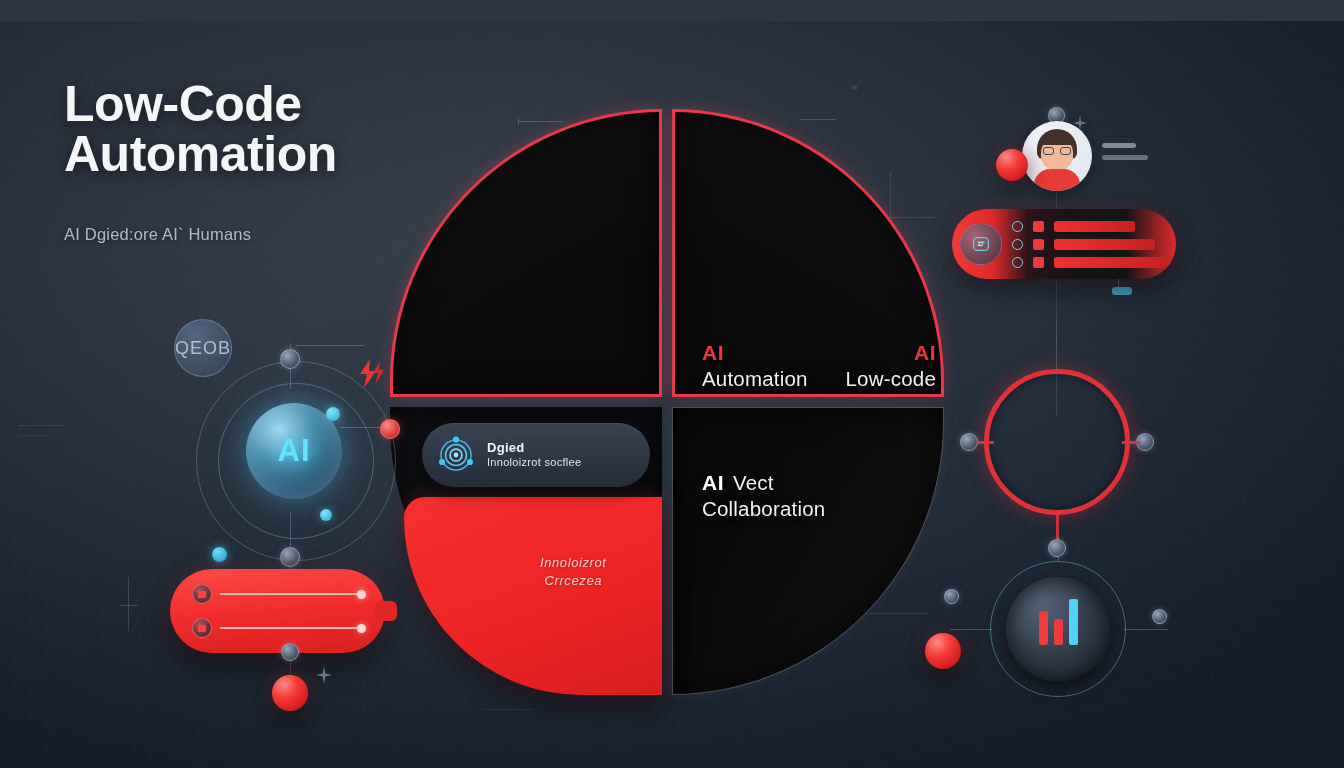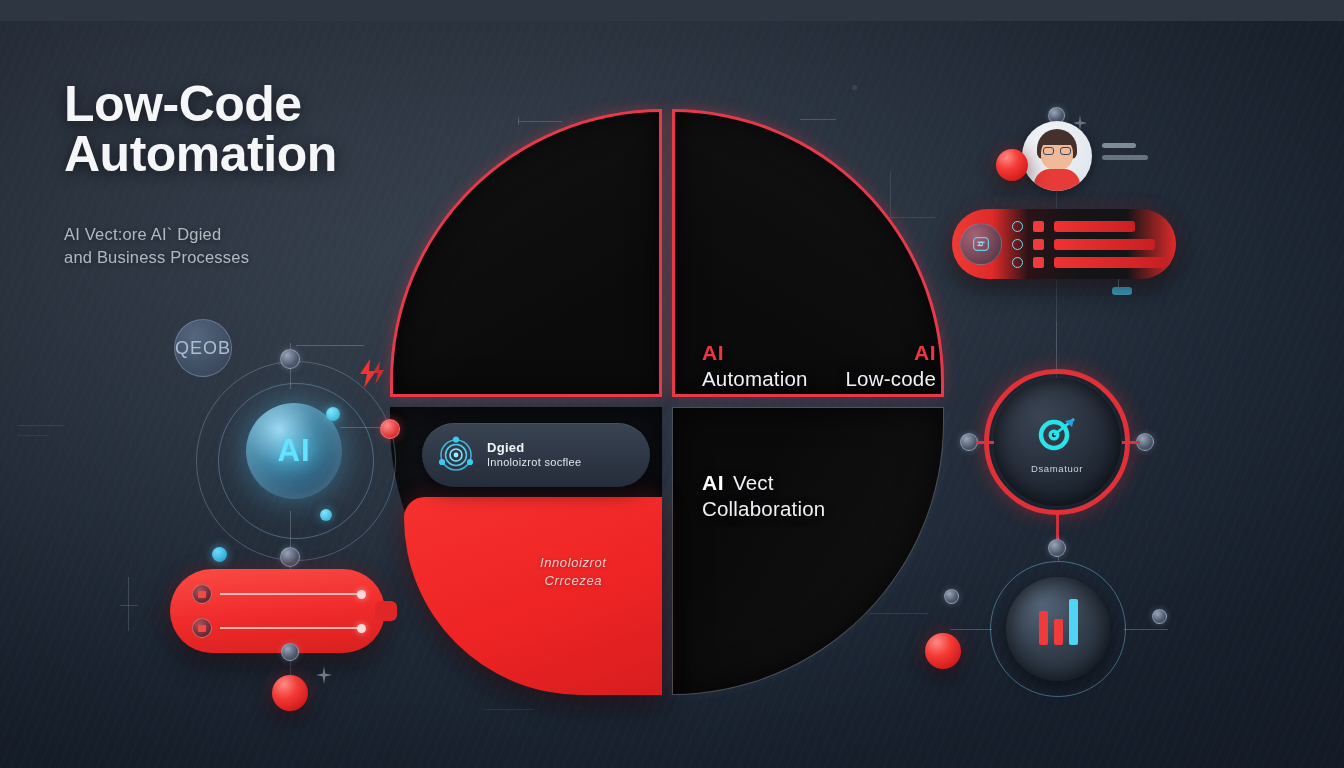"AI Vect:ore AI` Dgied" div { text: Vect:ore AI` Dgied -> Dgied:ore AI` Humans }
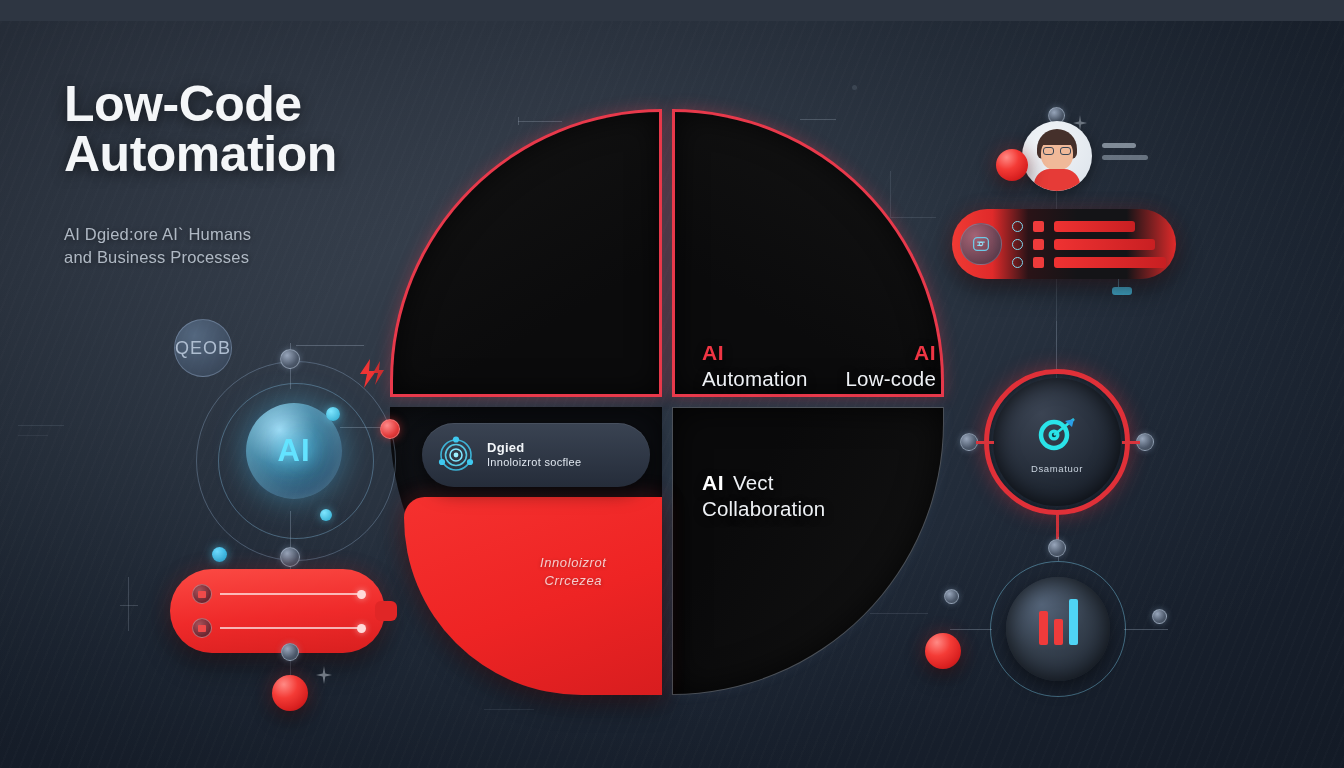"and Business Processes" div { html: <div>and Business Processes</div> -> none }
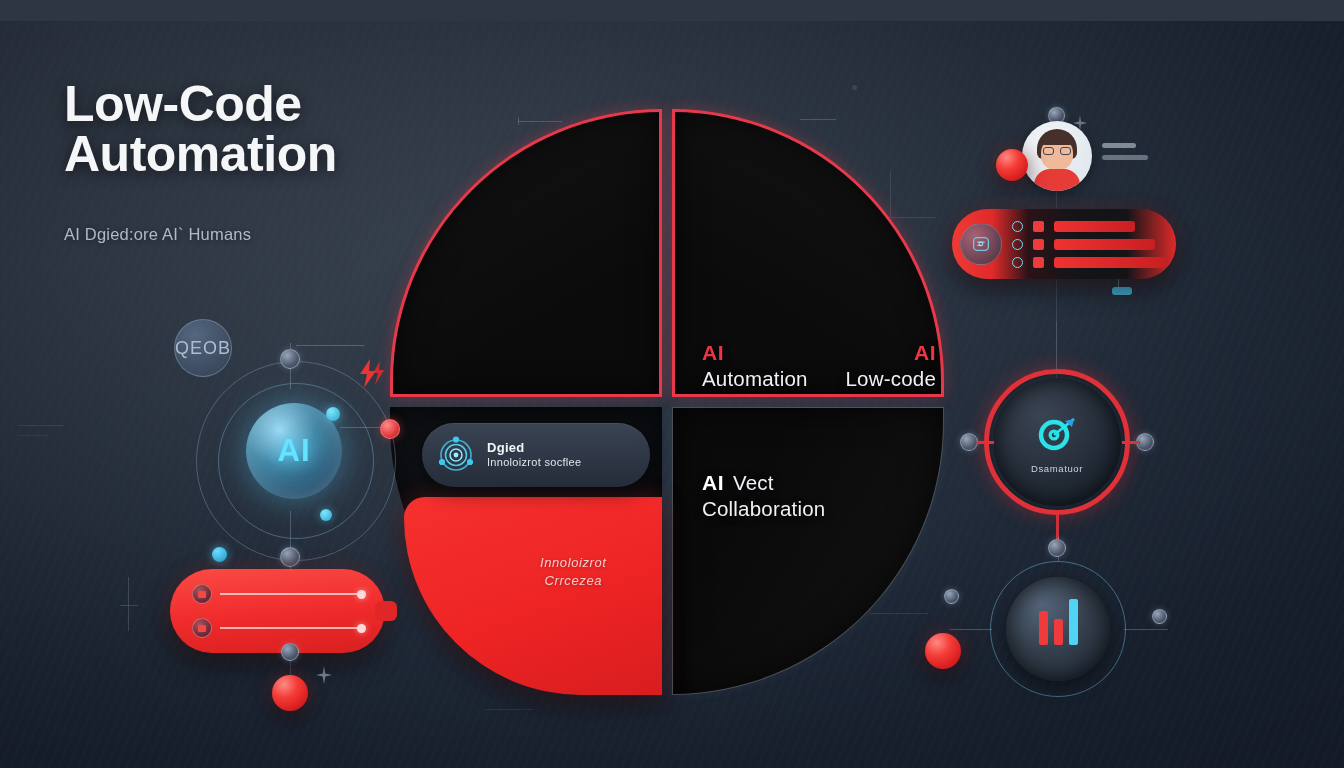"Dsamatuor" div.tg-inner { html: <div> <svg> <circle></circle> <circle></circle> <circle></circle> <path></path> <path></path> </svg> <div>Dsamatuor</div> </div> -> none }
